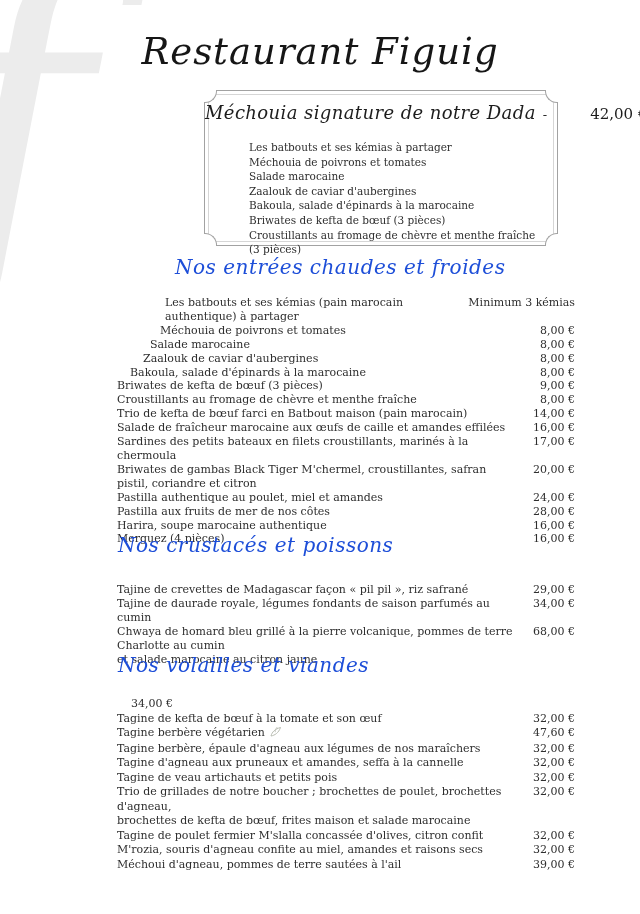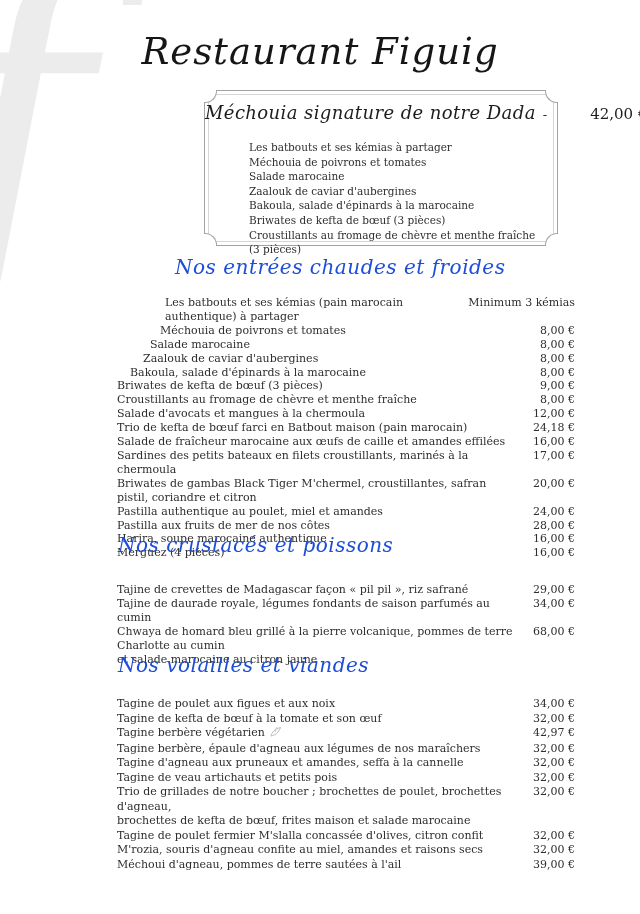"Salade d'avocats et mangues à" div.menu-row { html: <div> <div><span>Salade d'avocats et mangues à la chermoula</span></div> <div>12,00 €</div> </div> -> none }
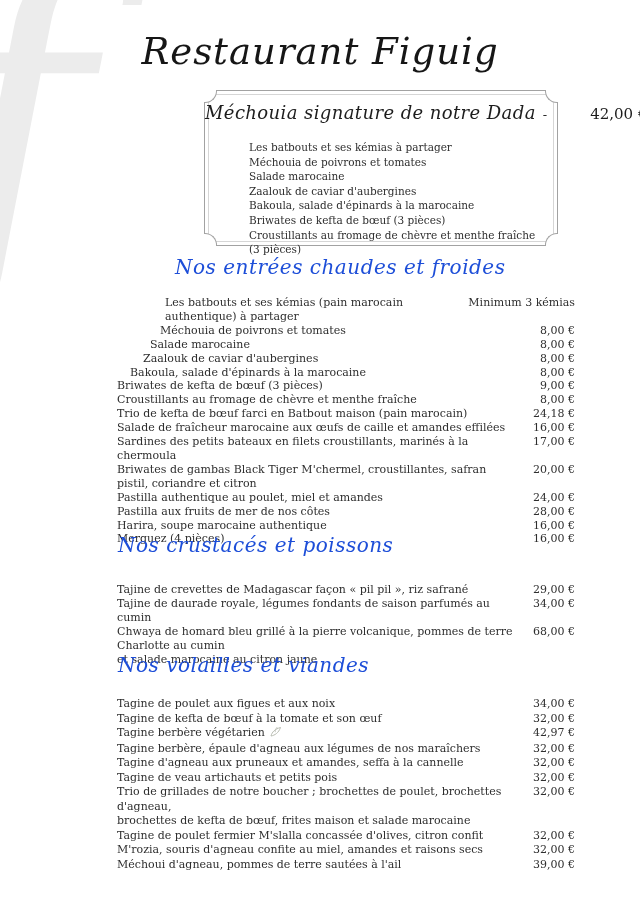"24,18 €" div.item-price { text: 24,18 -> 14,00 }
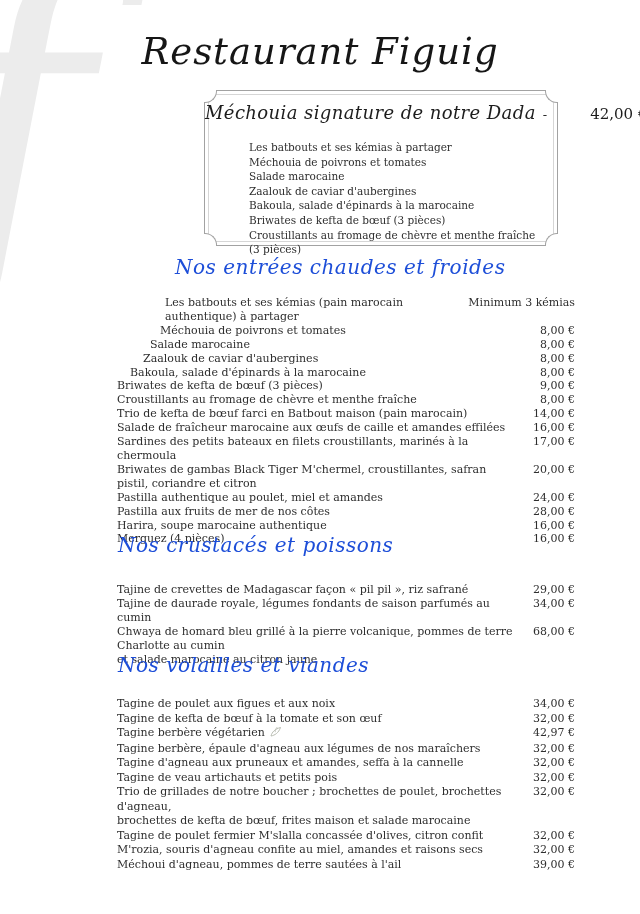"Tagine de poulet aux figues" div.item-name { html: <div><span>Tagine de poulet aux figues et aux noix</span></div> -> none }
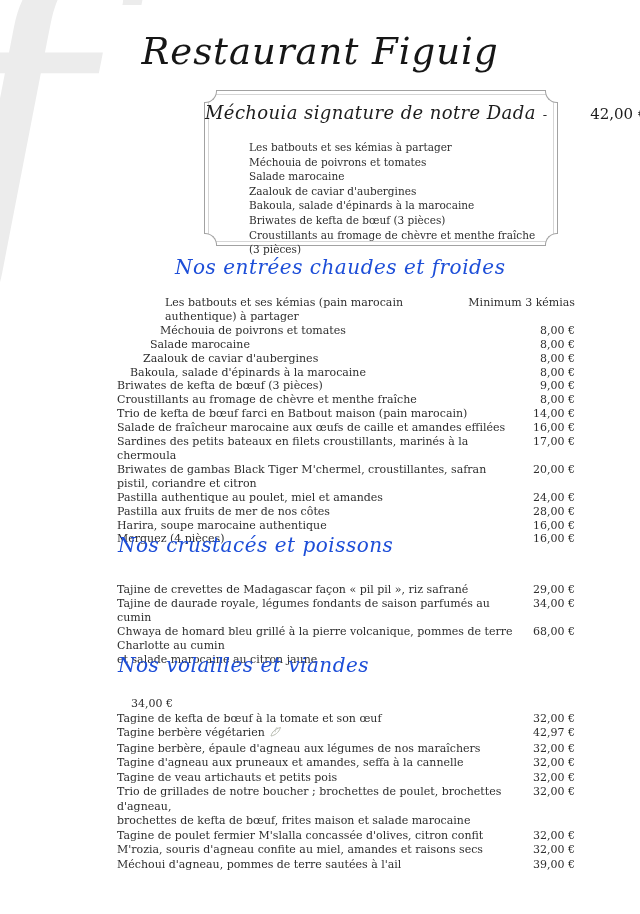"42,97 €" div.item-price { text: 42,97 -> 47,60 }
